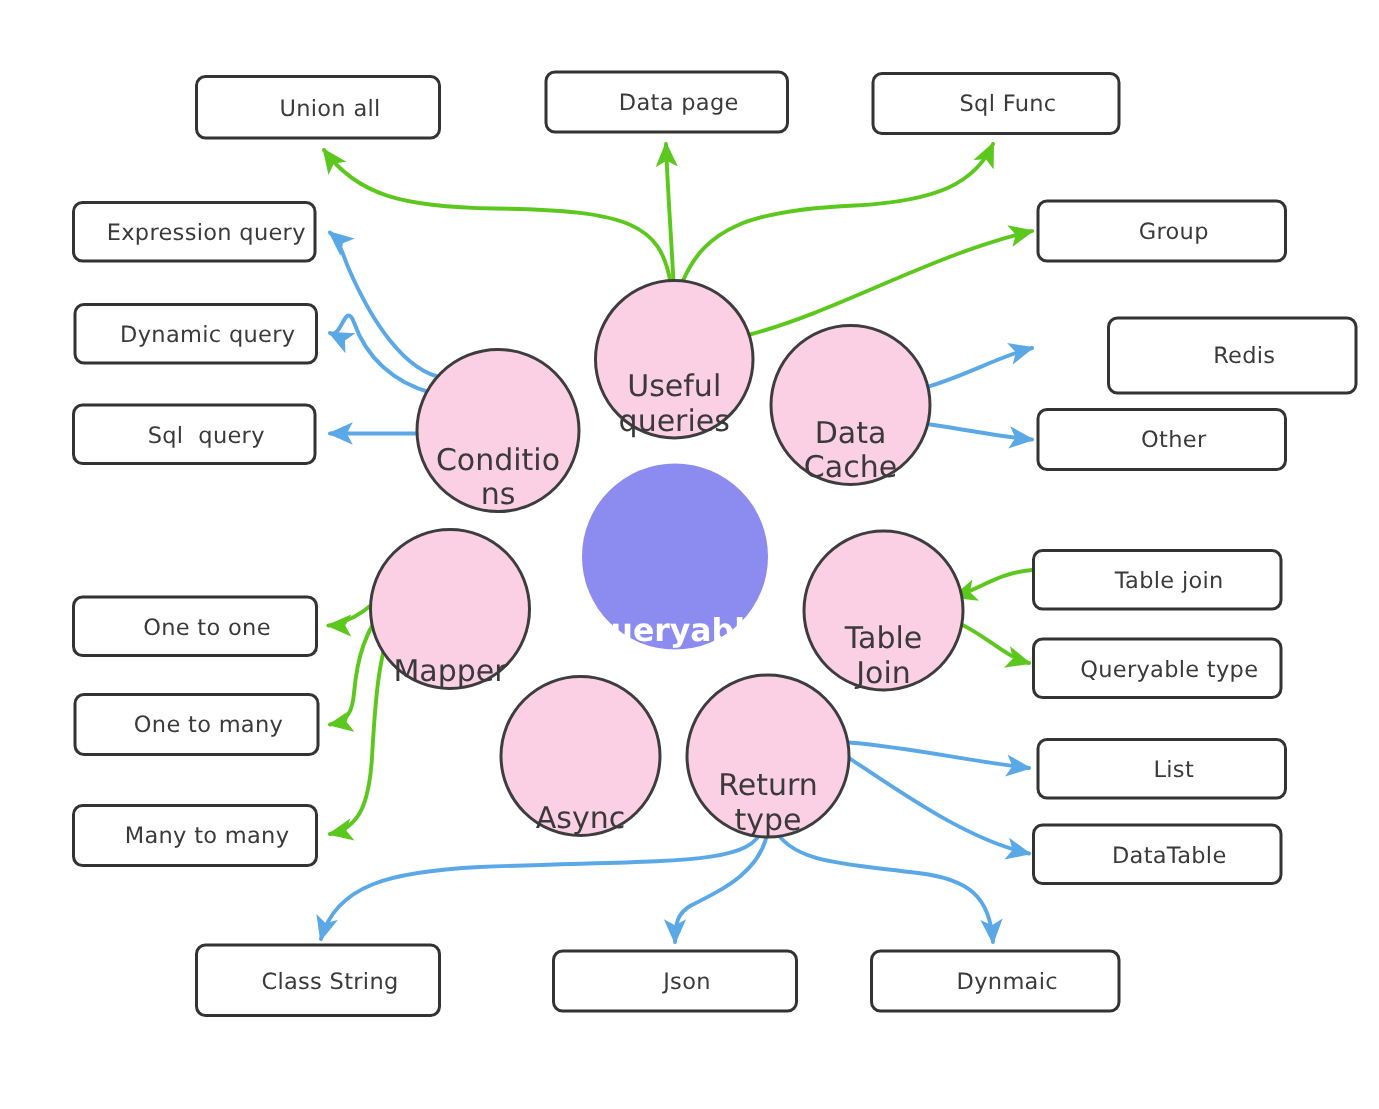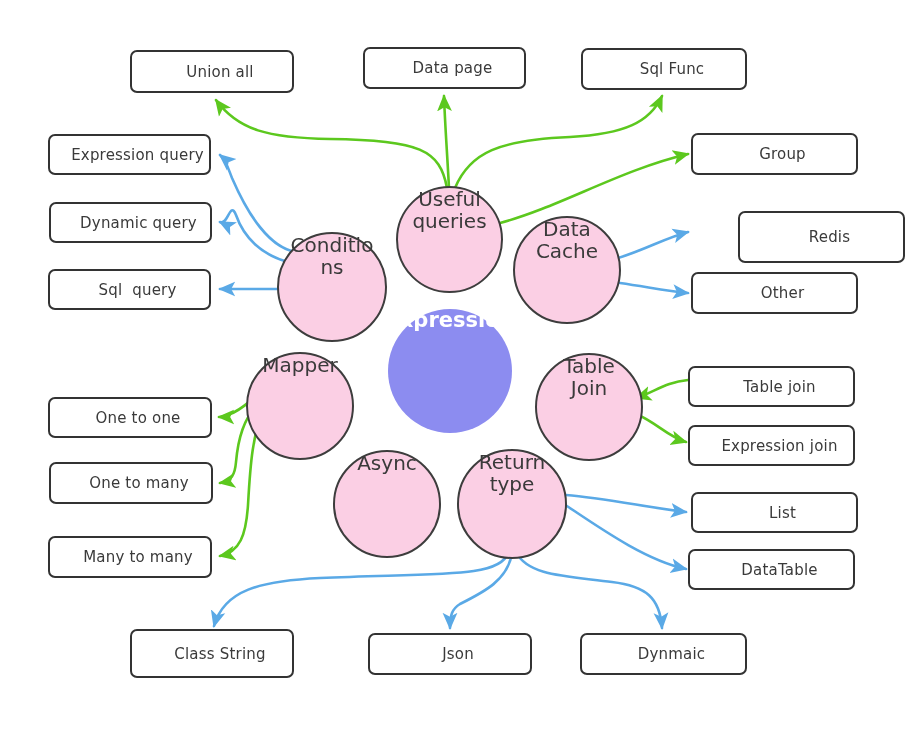"Useful queries" .node-circle { align-items: flex-start -> flex-end }
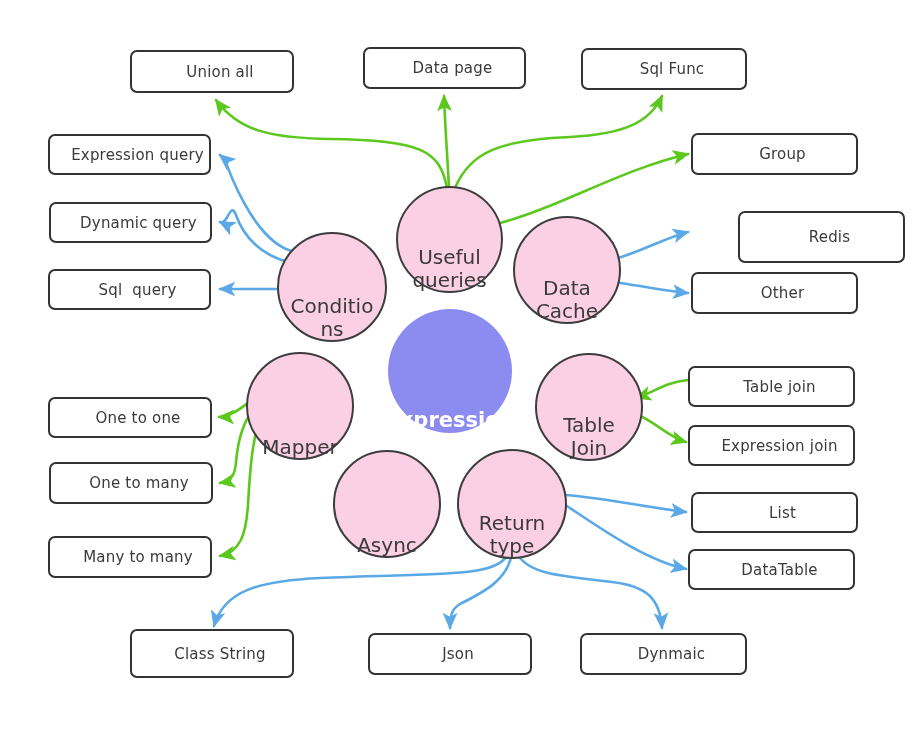"Expression" span.circle-label { text: Expression -> Queryable }
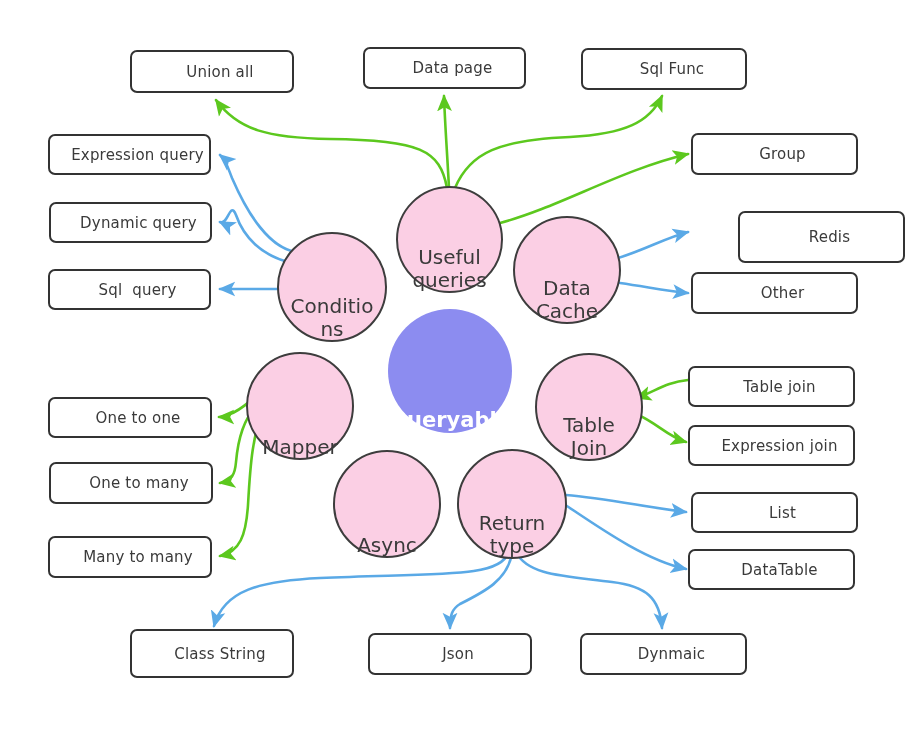"Expression join" span { text: Expression join -> Queryable type }
